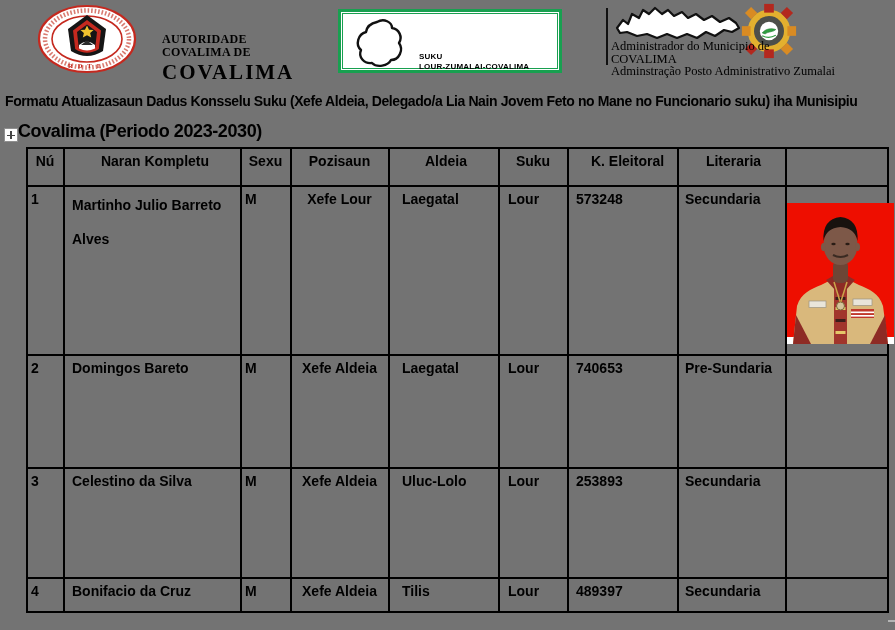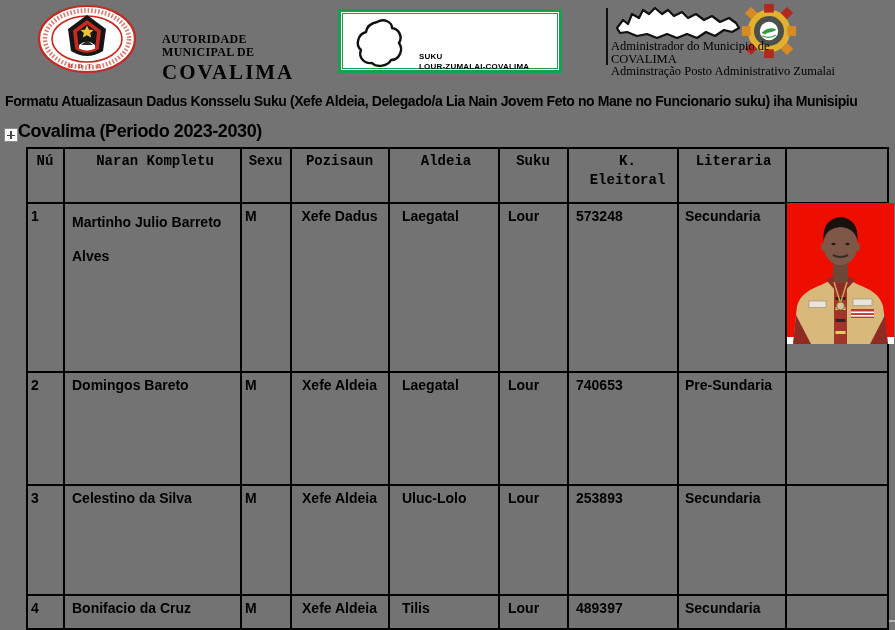"MUNICIPAL DE" div.l { text: MUNICIPAL -> COVALIMA }
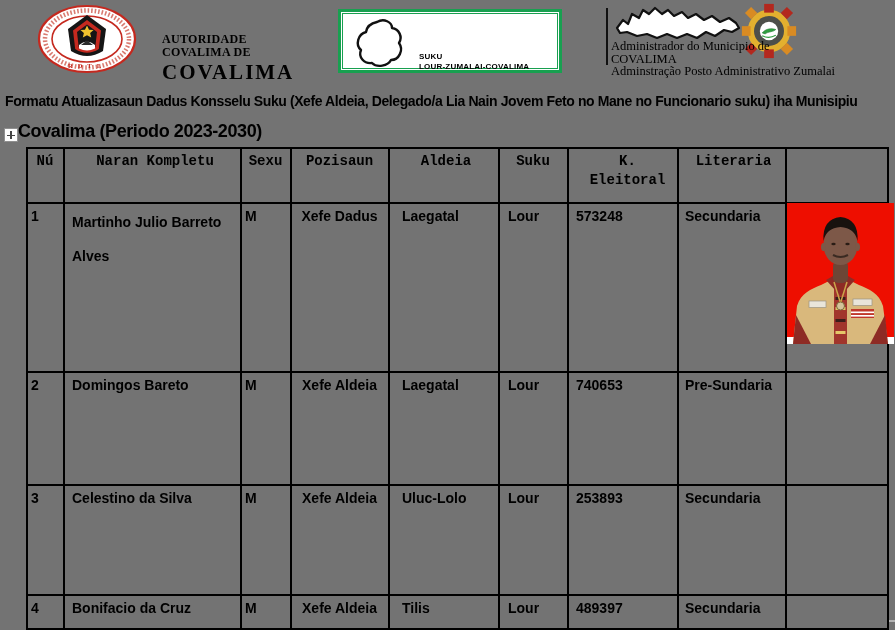"Nú" .doc thead tr { font-family: Liberation Mono, monospace -> none; height: 55px -> 38px }
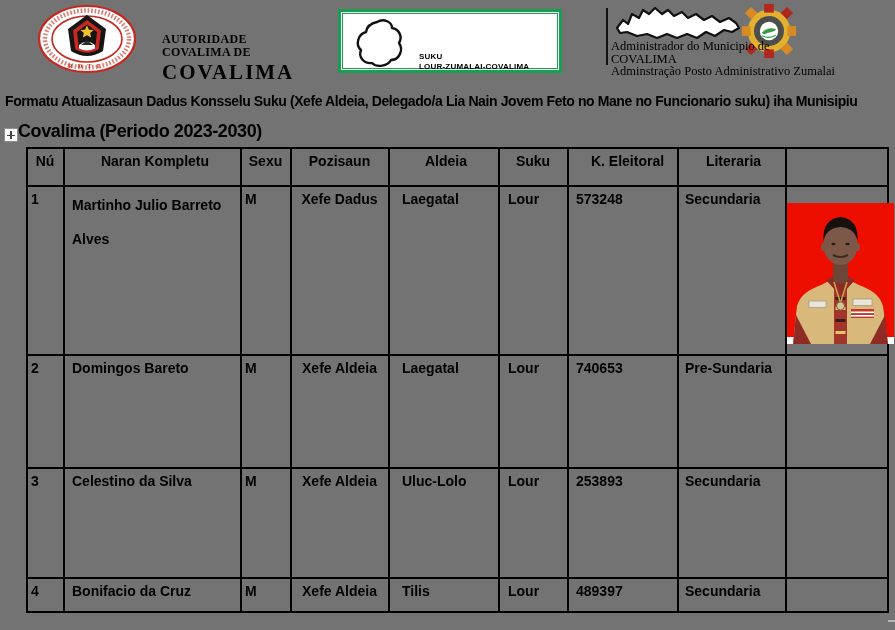"Xefe Dadus" td.c3 { text: Dadus -> Lour }
